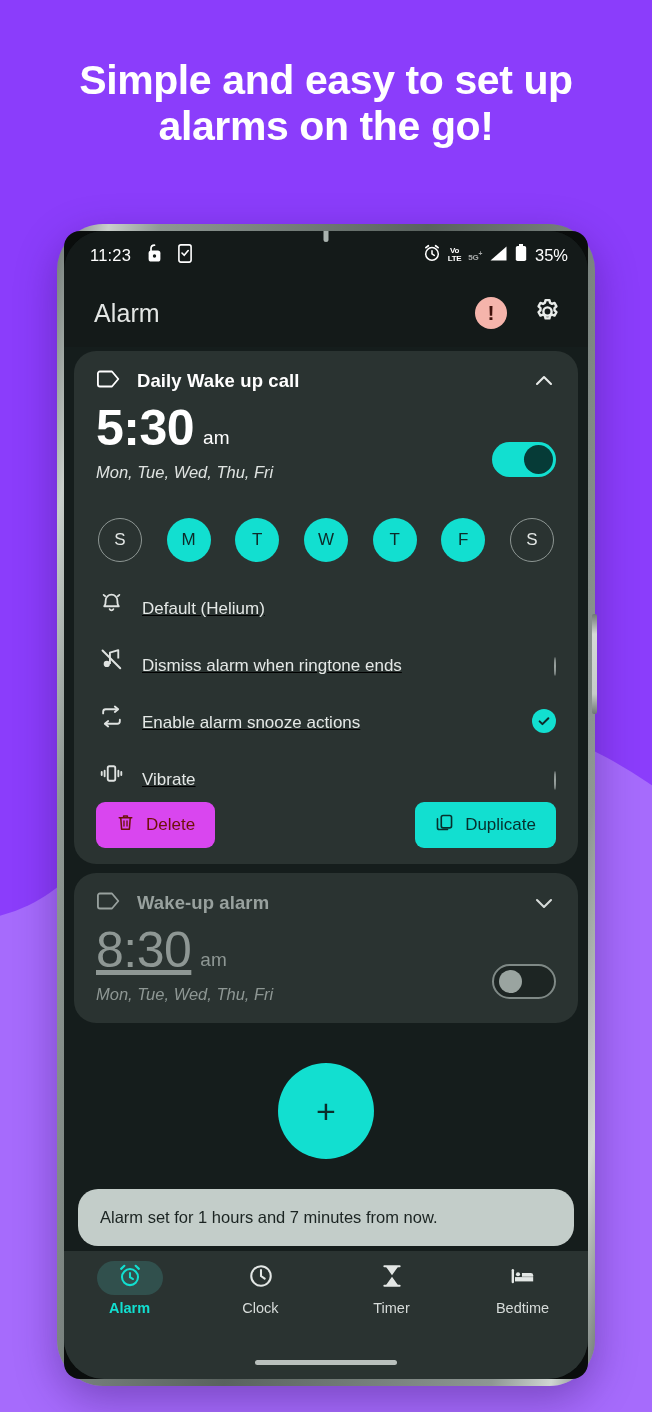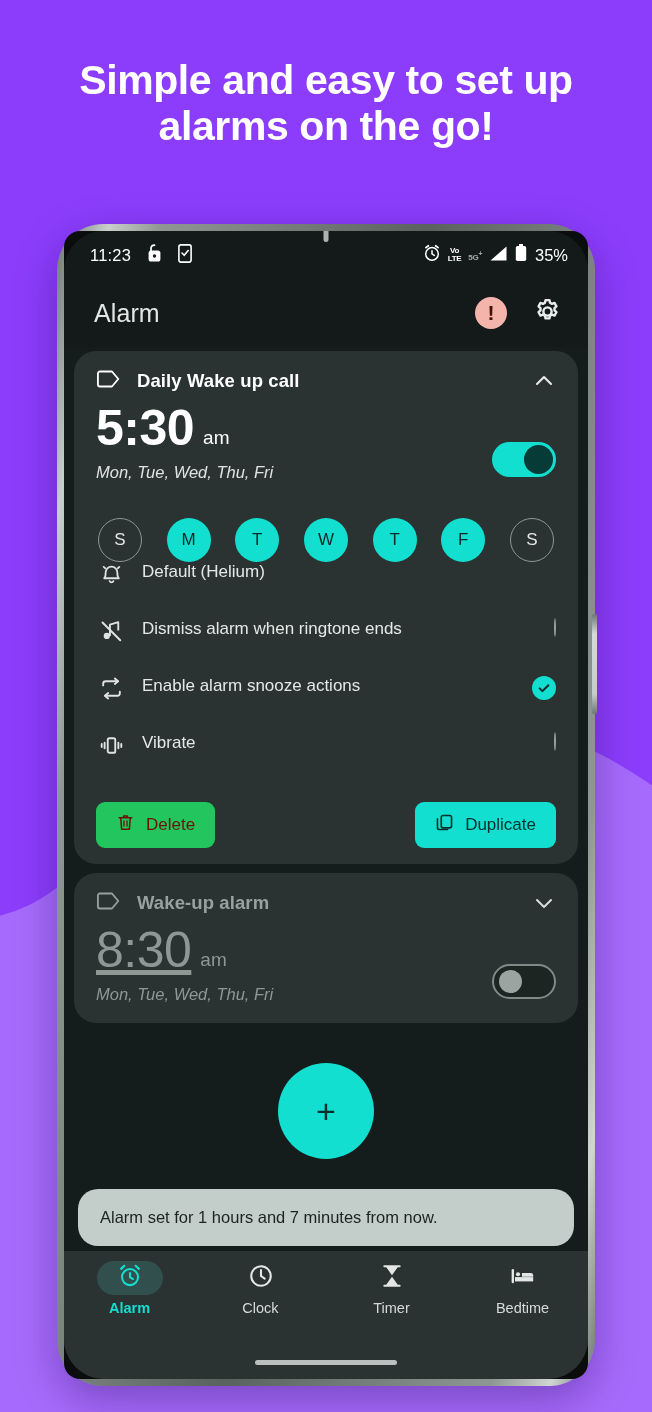"Default (Helium)" .opt-row { align-items: flex-start -> flex-end; text-decoration: none -> underline }
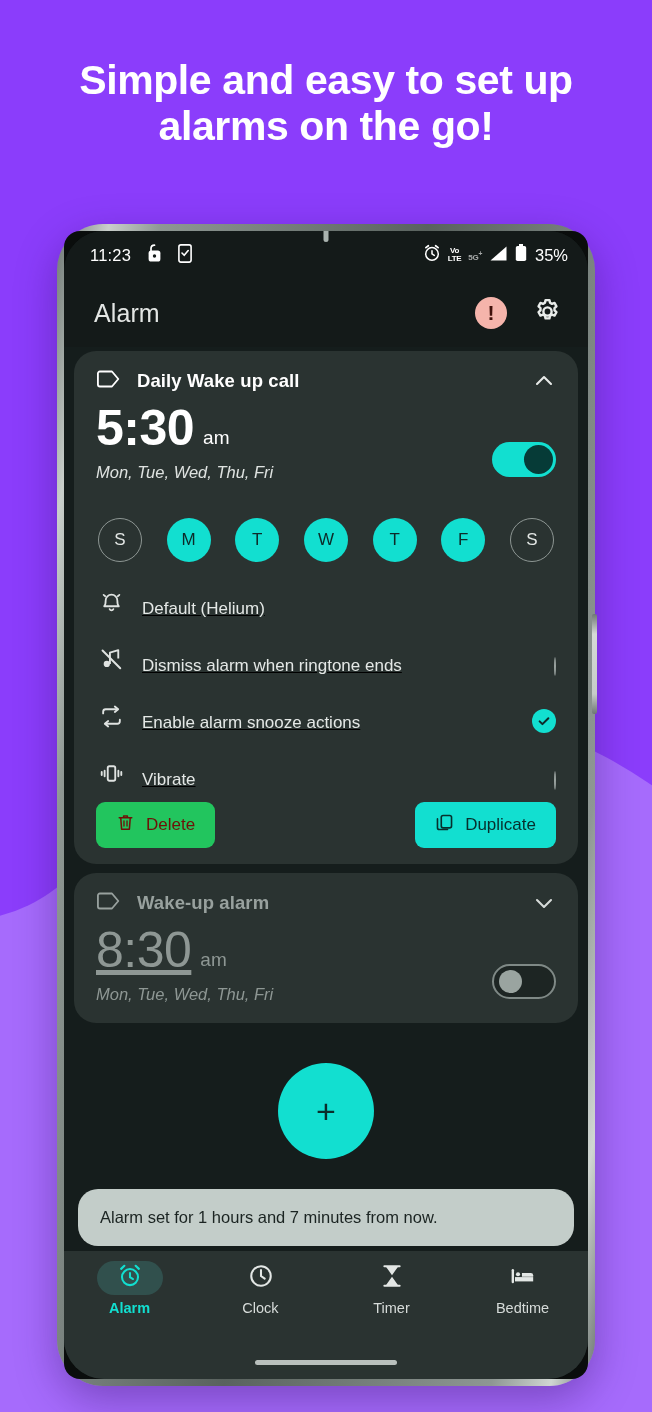"Delete" .btn-delete { background: #22c55e -> #d946ef }
